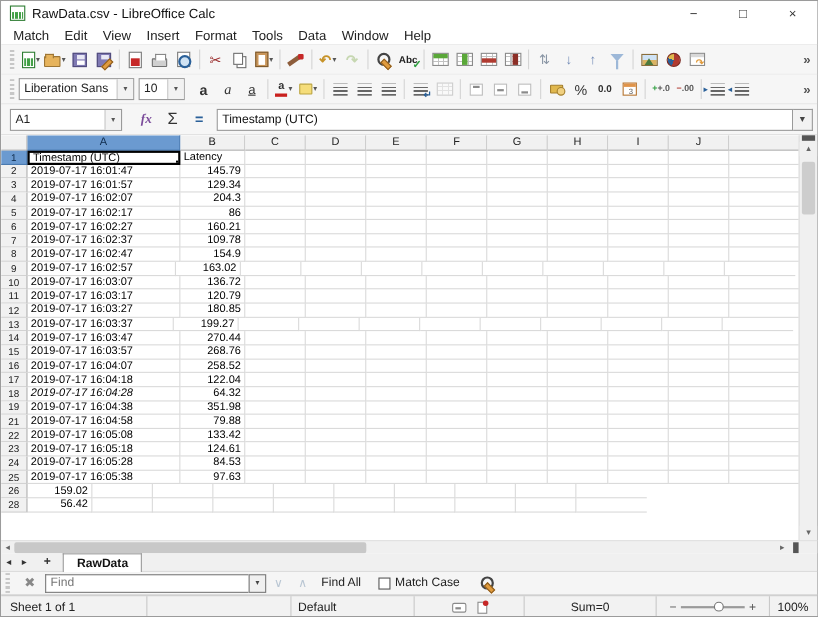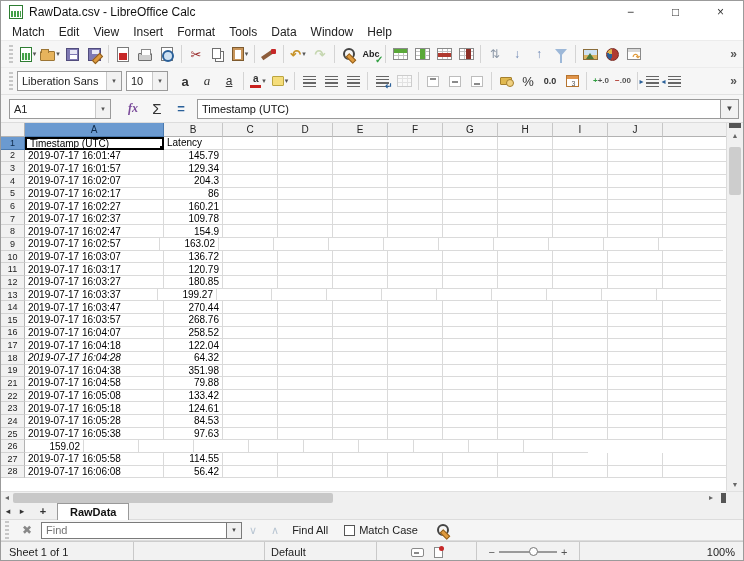"27" div.gridrow { html: <div> <div>27</div> <div>2019-07-17 16:05:58</div> <div>114.55</div> <div></div> <div></div> <div></div> <div></div> <div></div> <div></div> <div></div> <div></div> <div></div> </div> -> none }
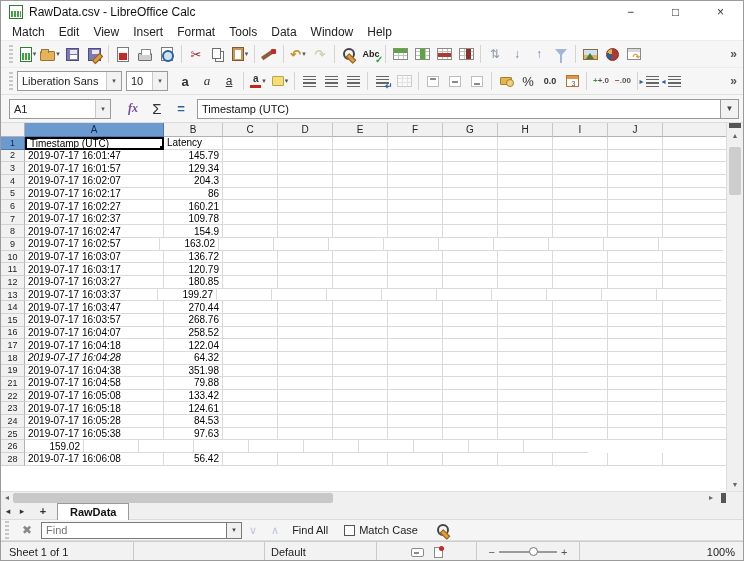"2019-07-17 16:06:08" div.cell { html: <div>2019-07-17 16:06:08</div> -> none }
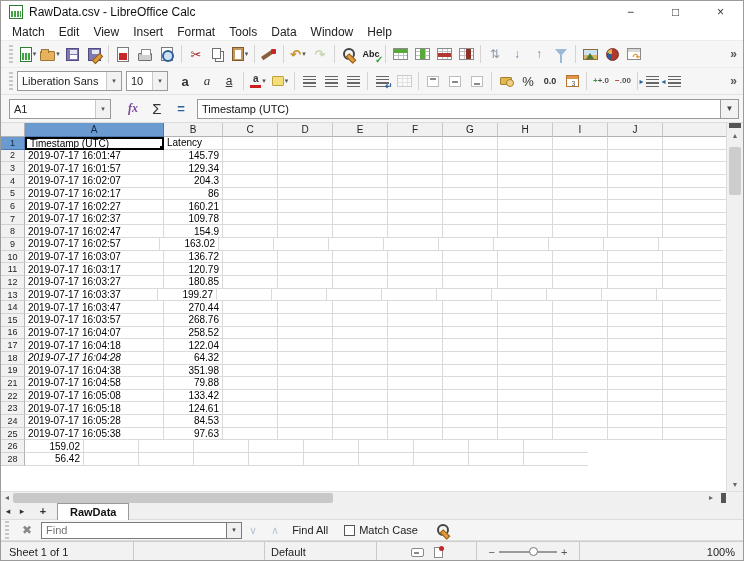"Sum=0" span.st { html: none -> <span>Sum=0</span> }
